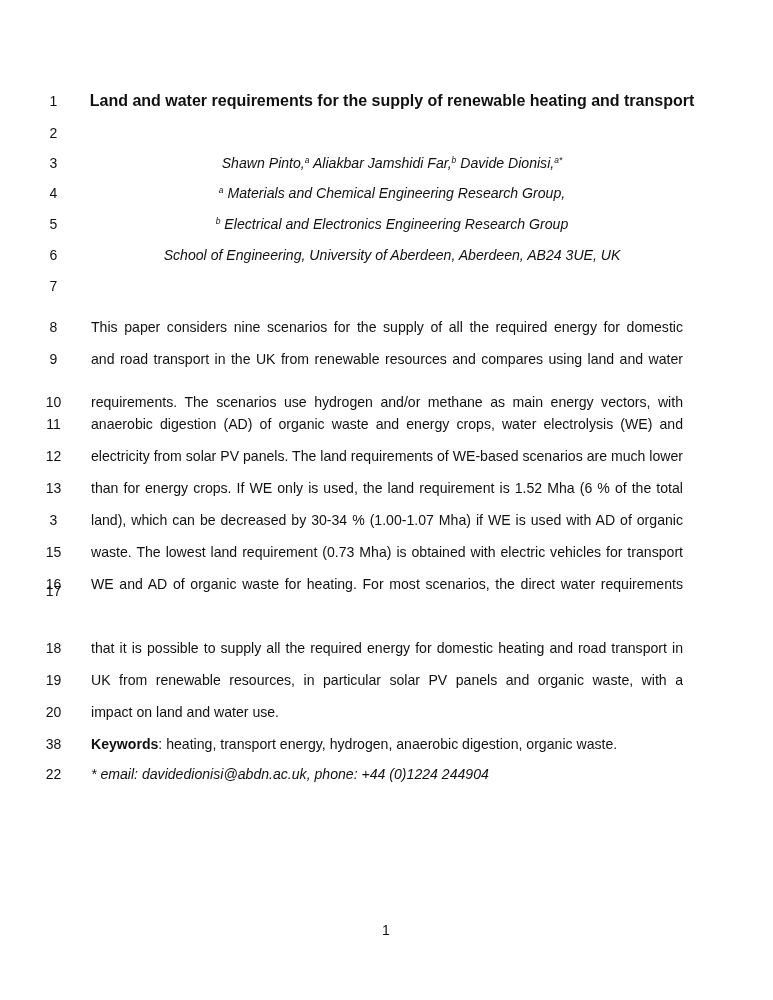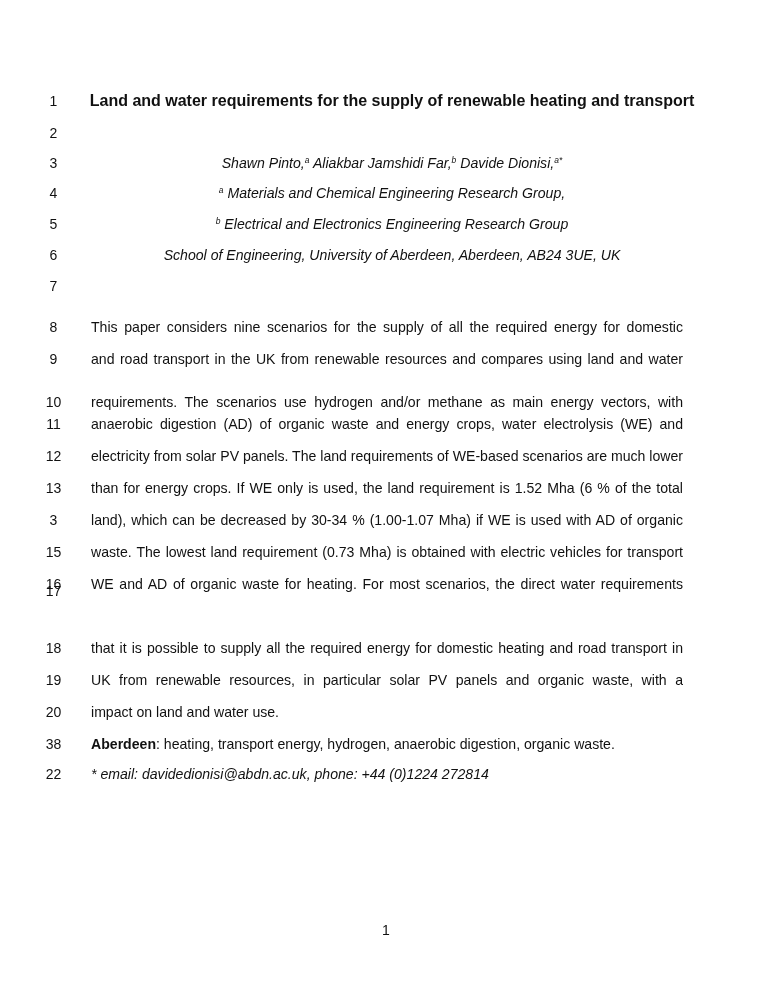"Aberdeen" span.bold { text: Aberdeen -> Keywords }
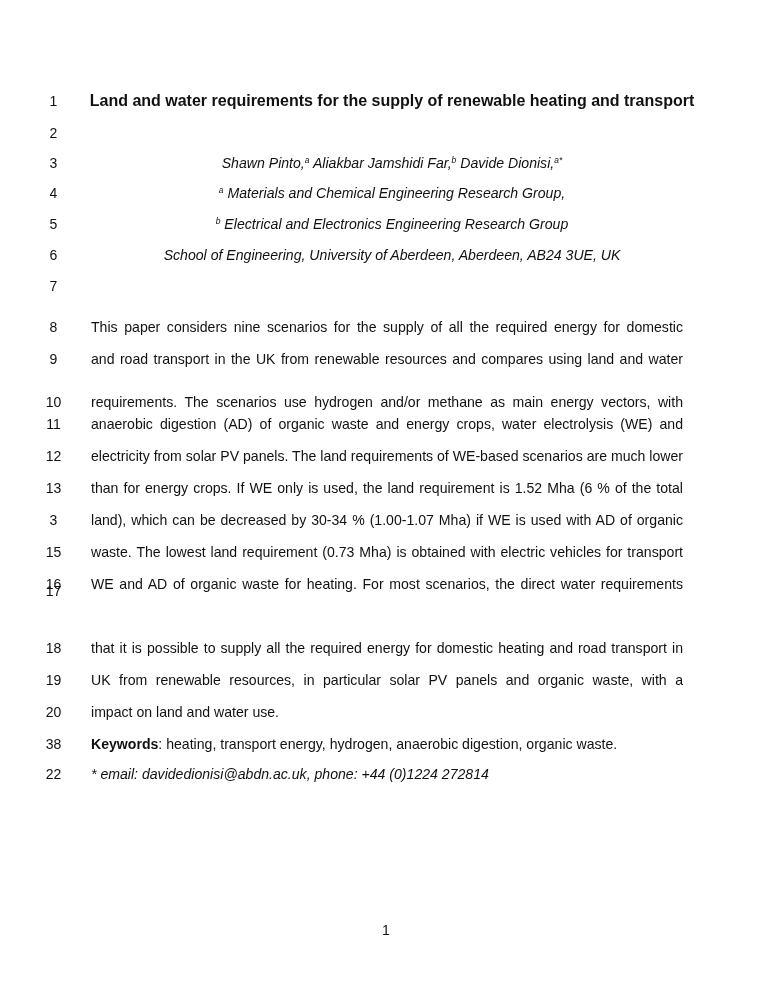"* email: davidedionisi@abdn.ac.uk," span.txt { text: 272814 -> 244904 }
